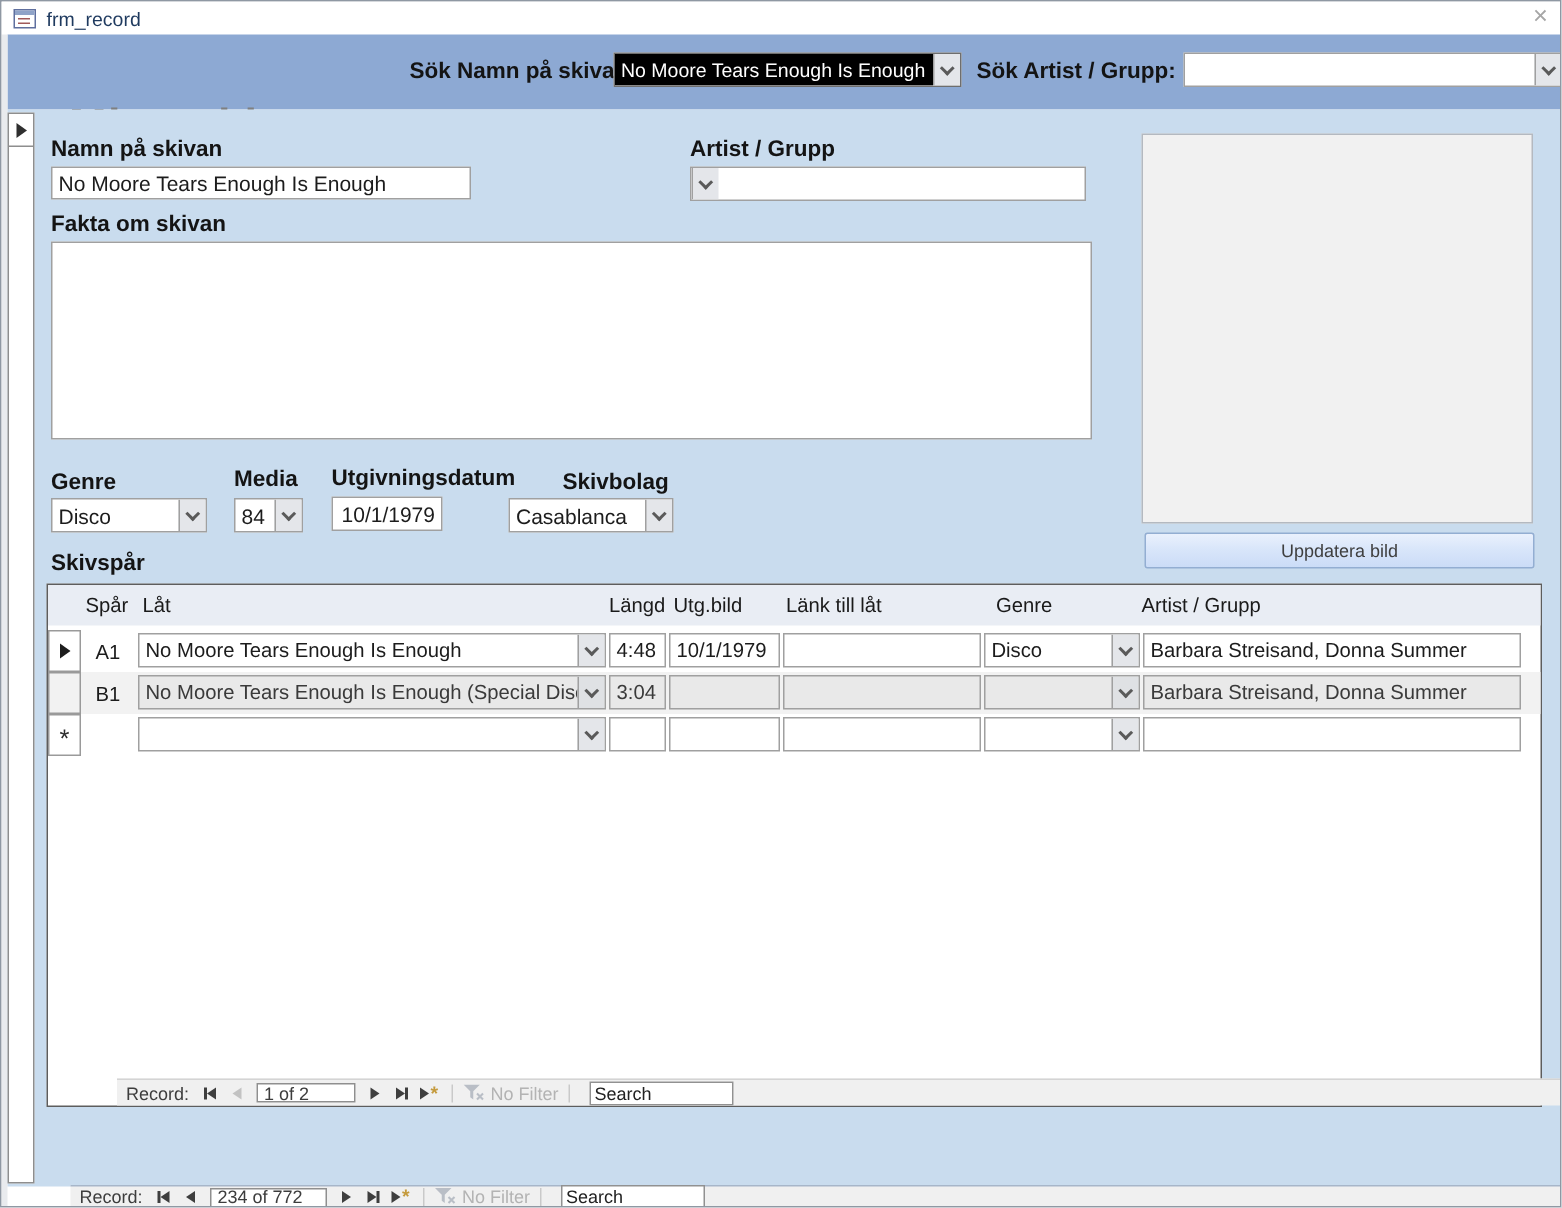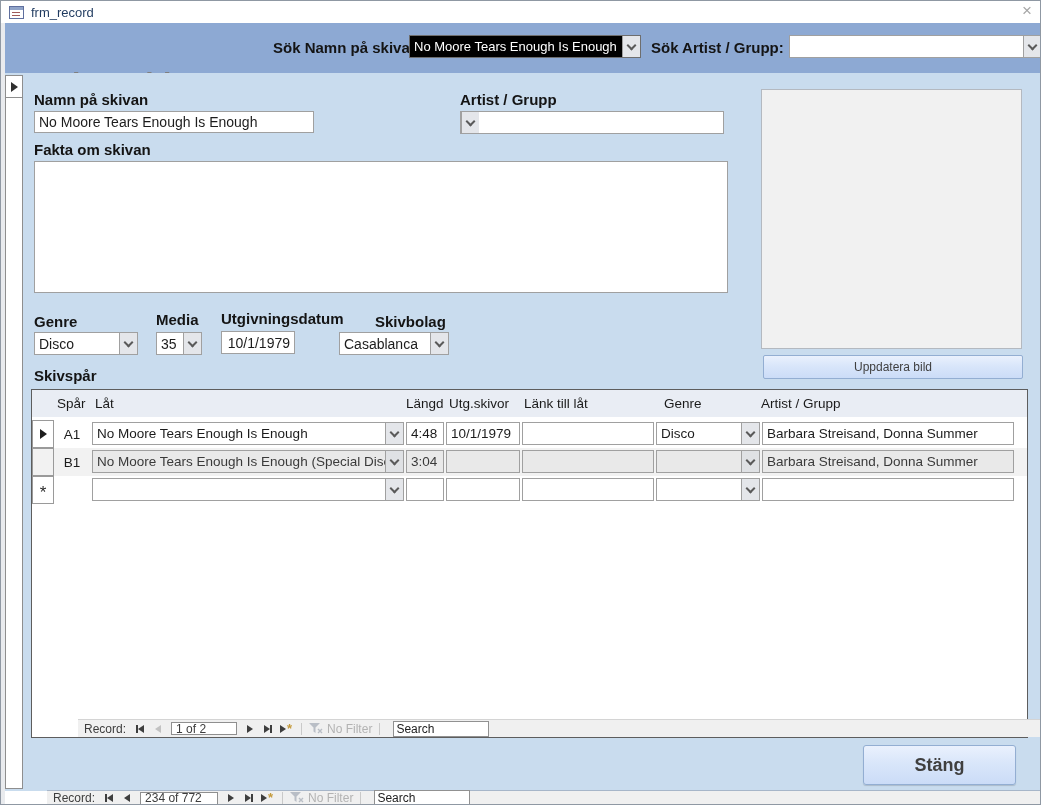"35" span.fval { text: 35 -> 84 }
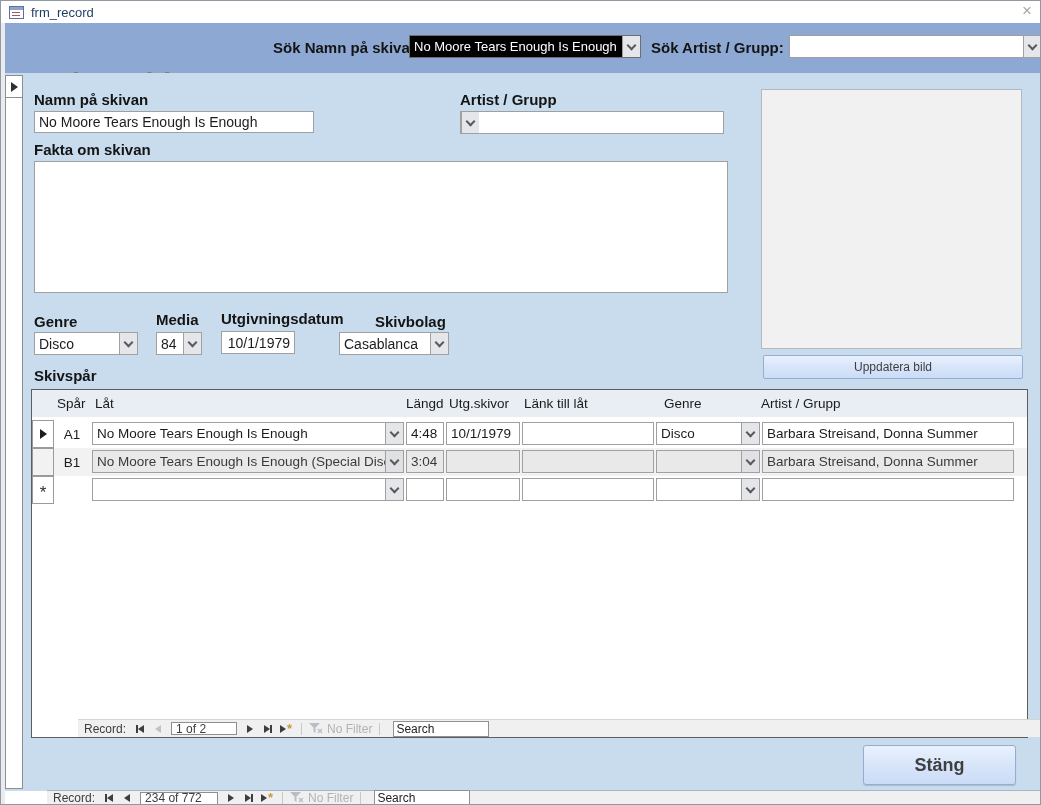"Utg.skivor" span.th { text: Utg.skivor -> Utg.bild }
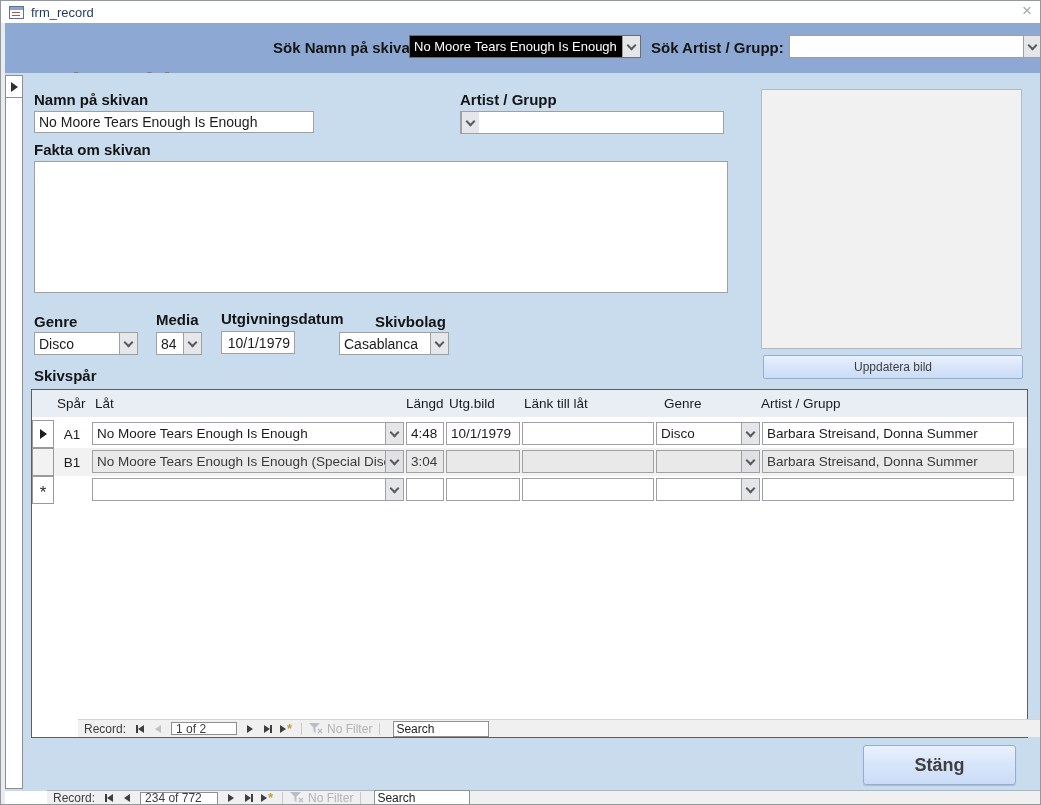"Stäng" div.btn-lite { html: <div>Stäng</div> -> none }
